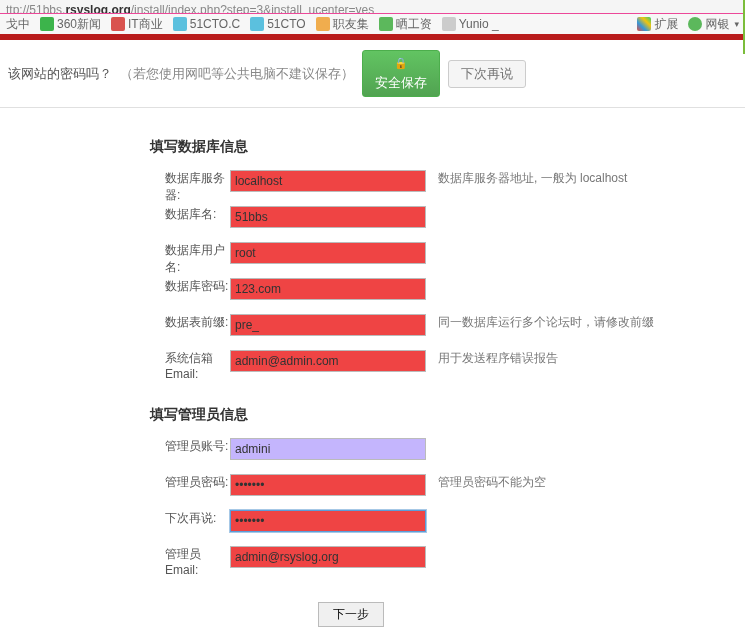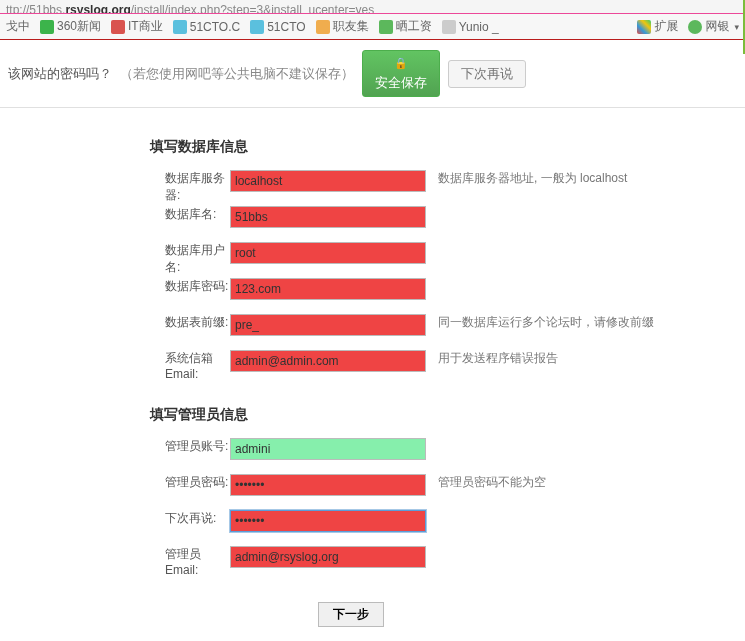"戈中" .bookmark-bar { border-bottom: 1px solid #b91c1c -> 6px solid #b91c1c }
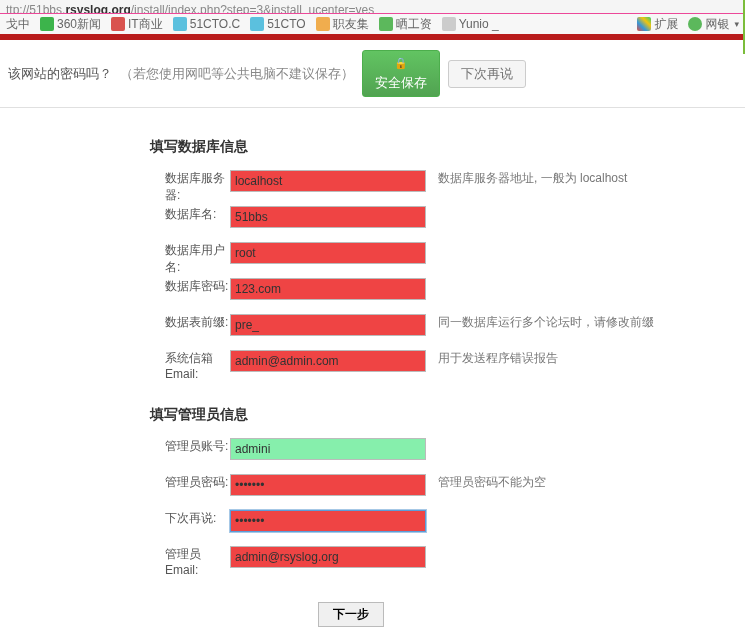"admini" .form-input.autofill { background: #86efac -> #c4b5fd }
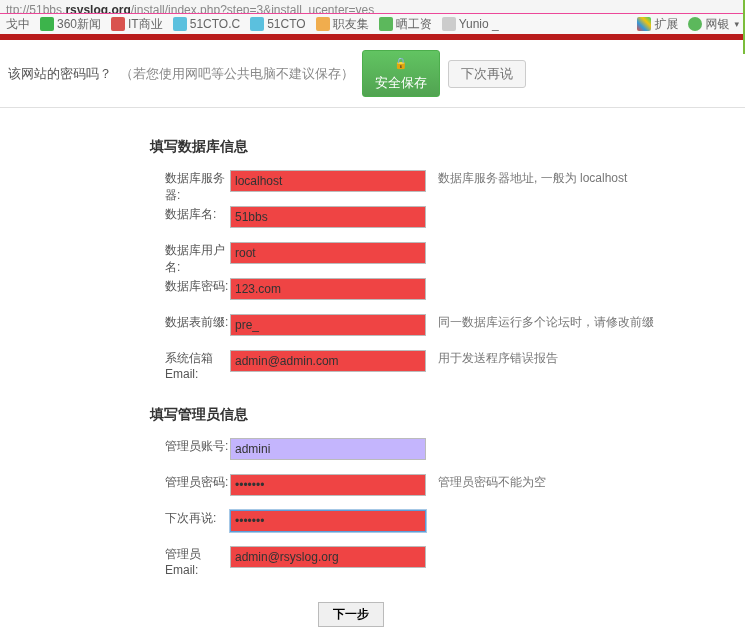"下一步" .btn-next { font-weight: bold -> none }
